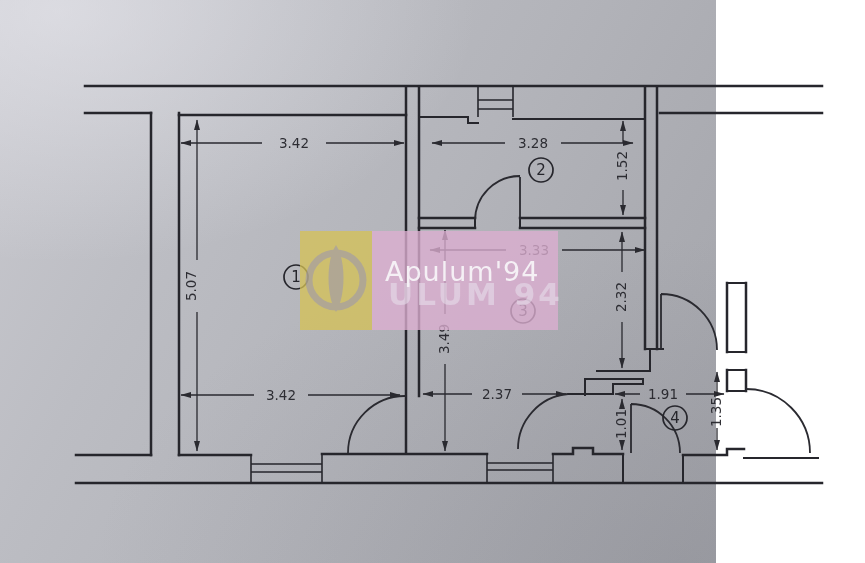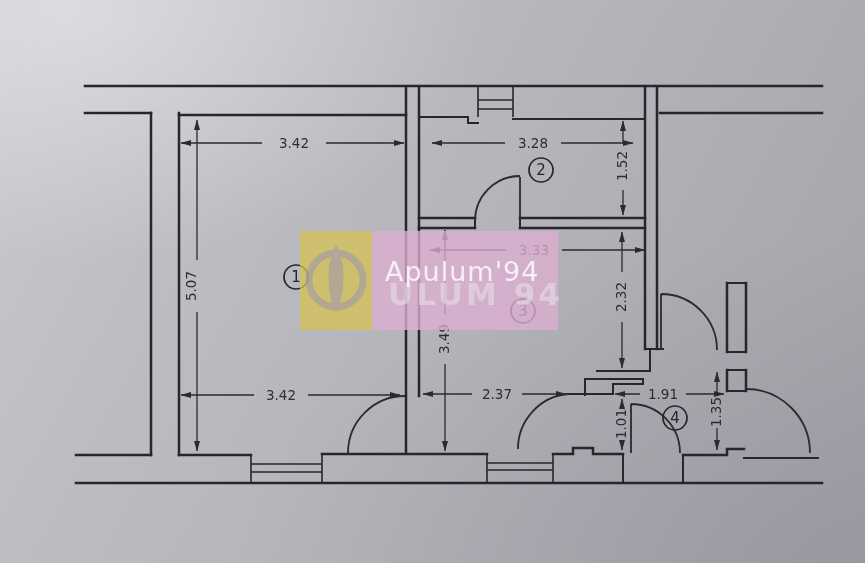"3.42" #photo { width: 865px -> 716px }
